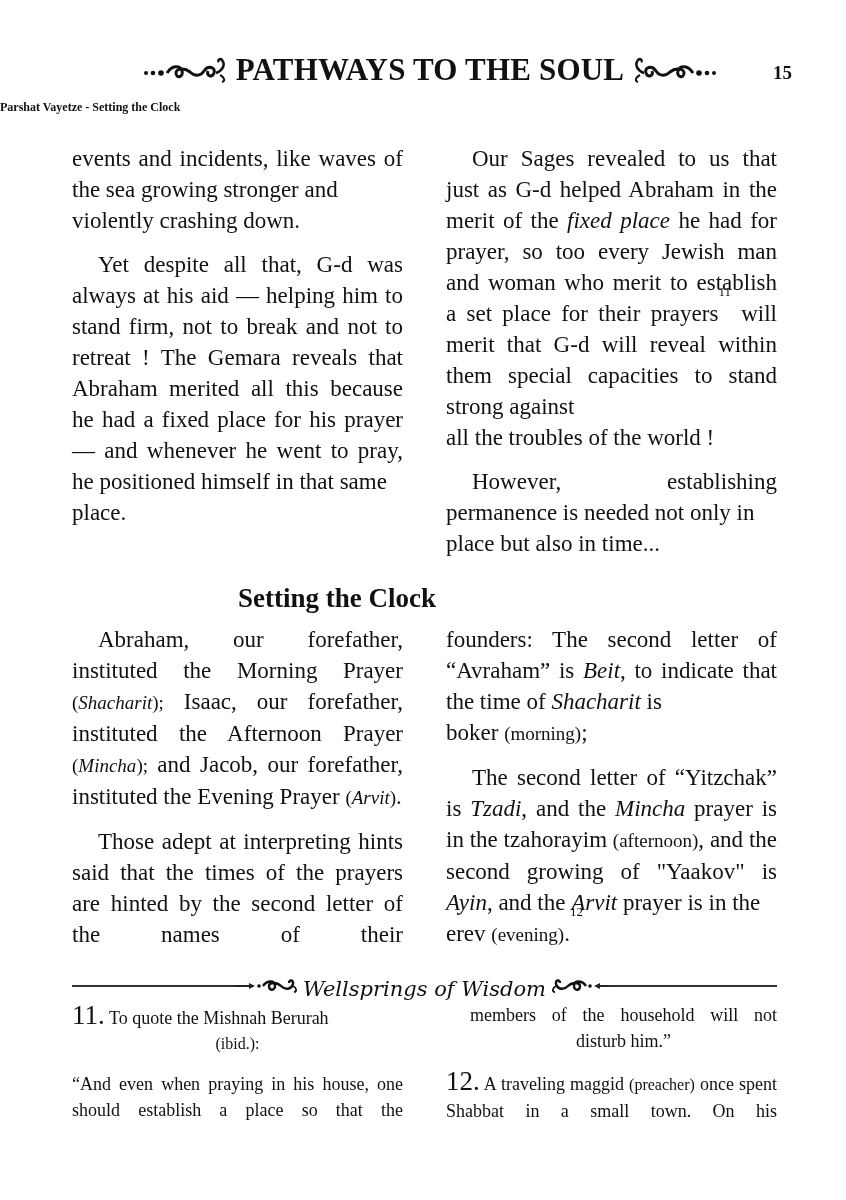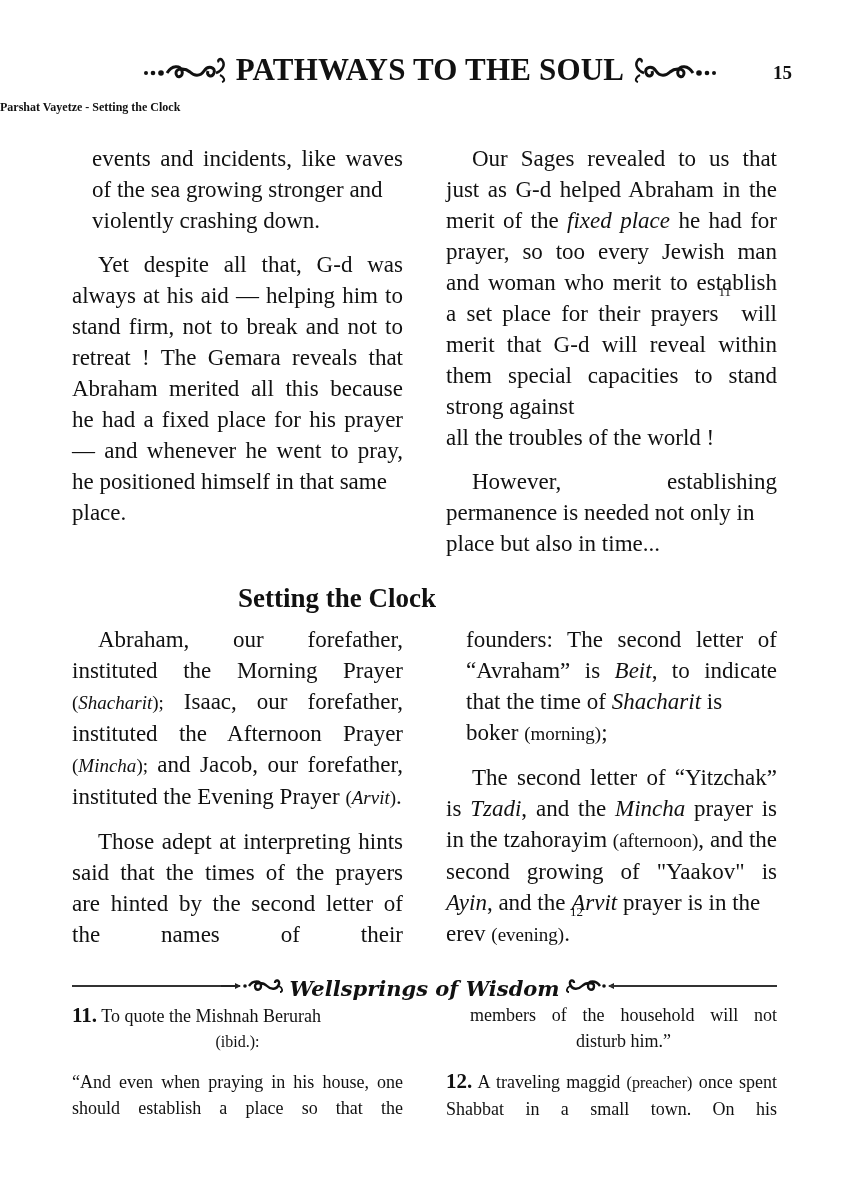"events and incidents, like waves" .col p.noindent { margin-left: 20px -> none }
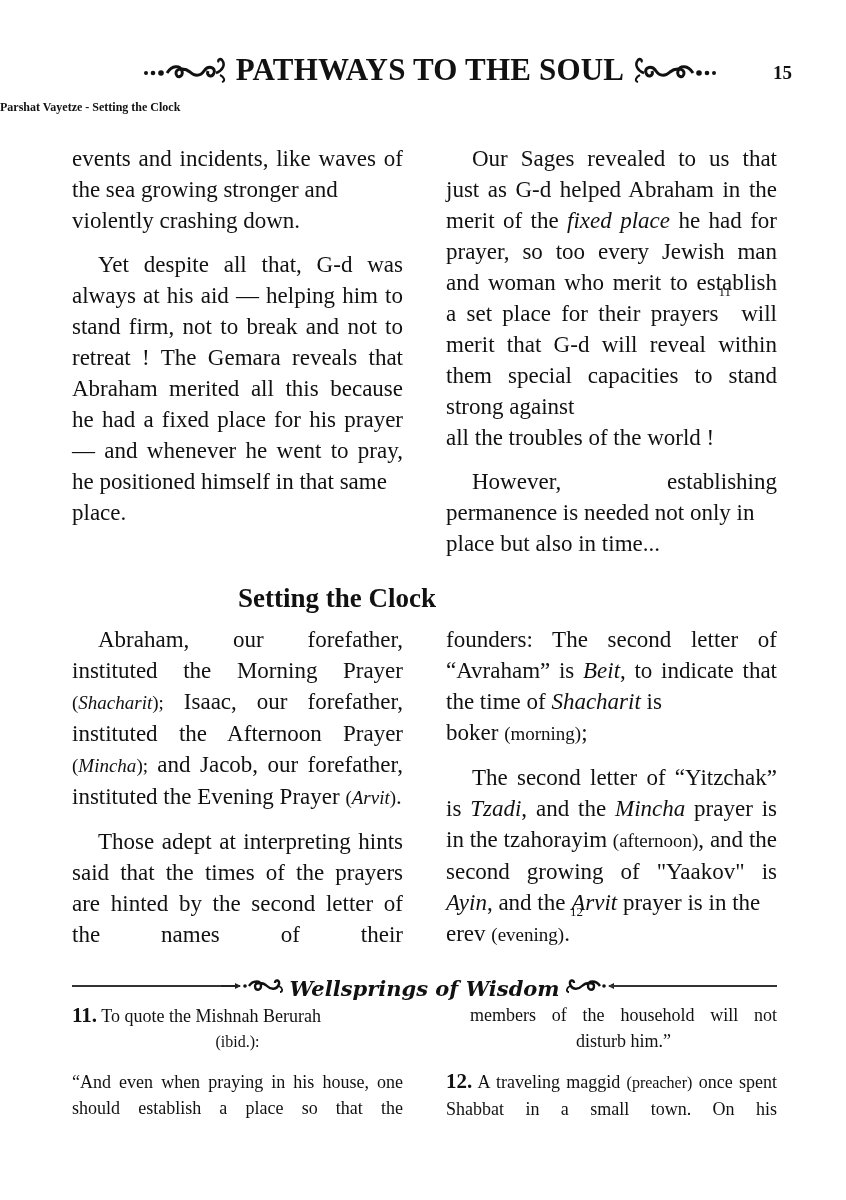"Wellsprings of Wisdom" .divider-text { font-weight: bold -> normal }
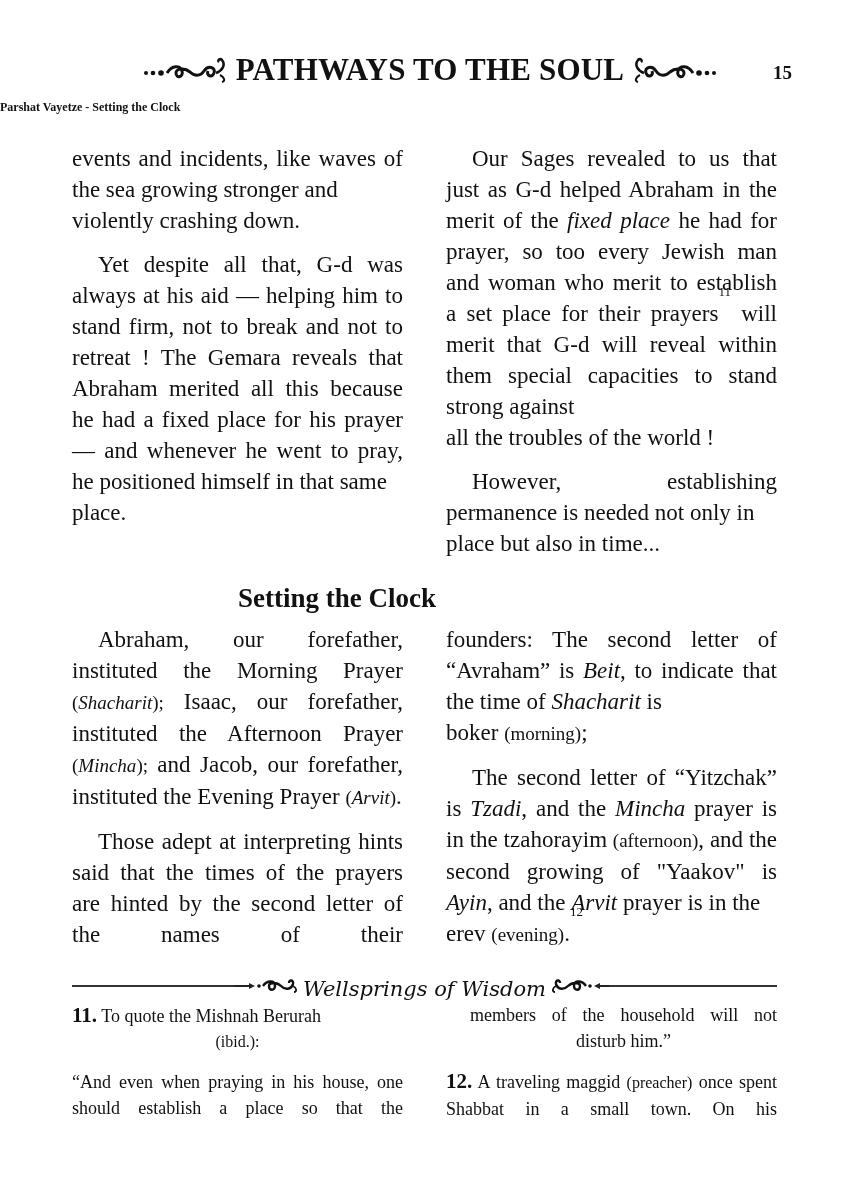"11." .fn .num { font-size: 21px -> 27px; font-weight: bold -> normal }
